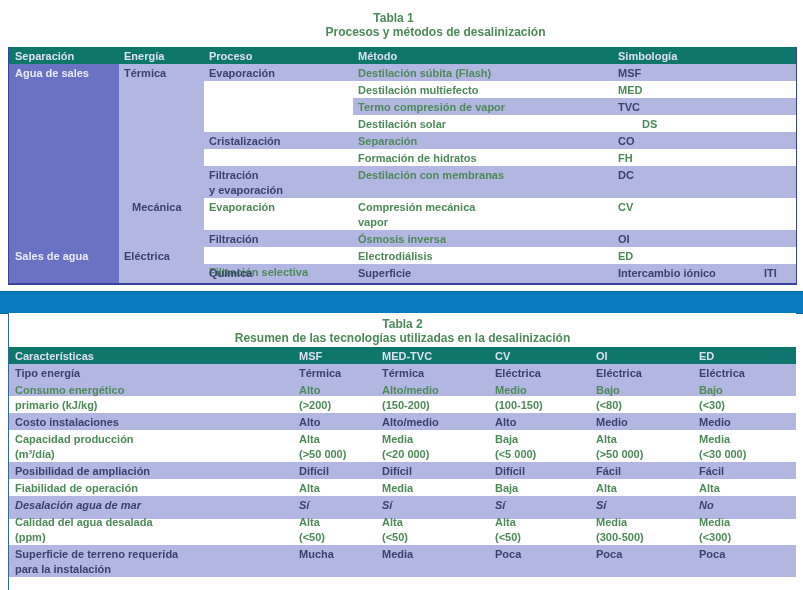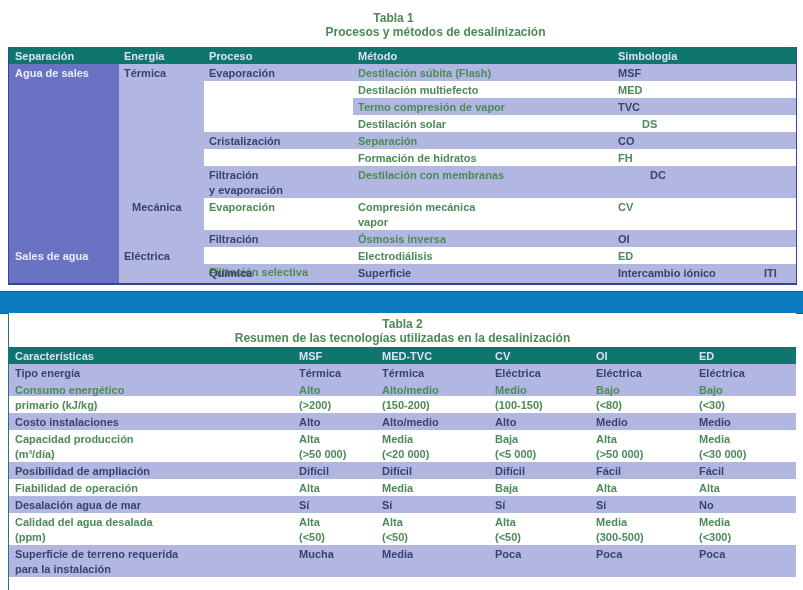"DC" span.cell { margin-left: 32px -> none }
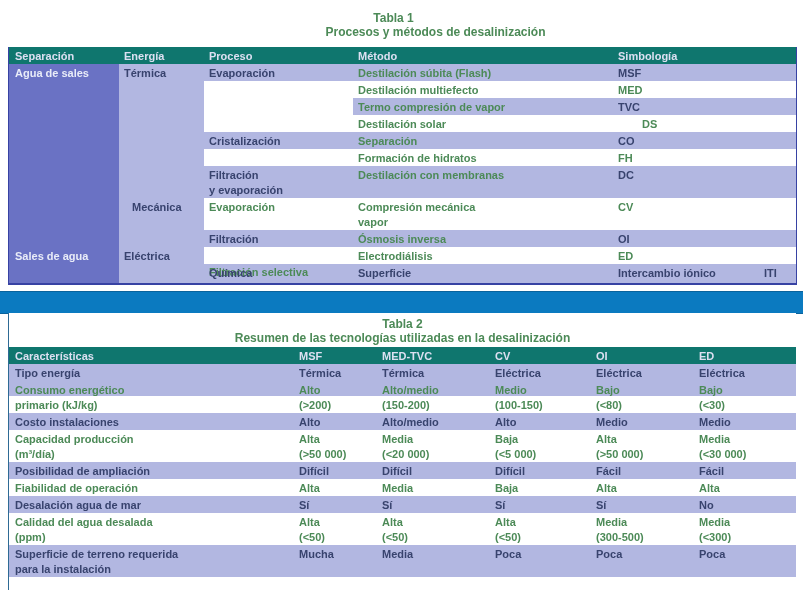"Desalación agua de mar" div.t2row { font-style: none -> italic; height: 17px -> 23px }
